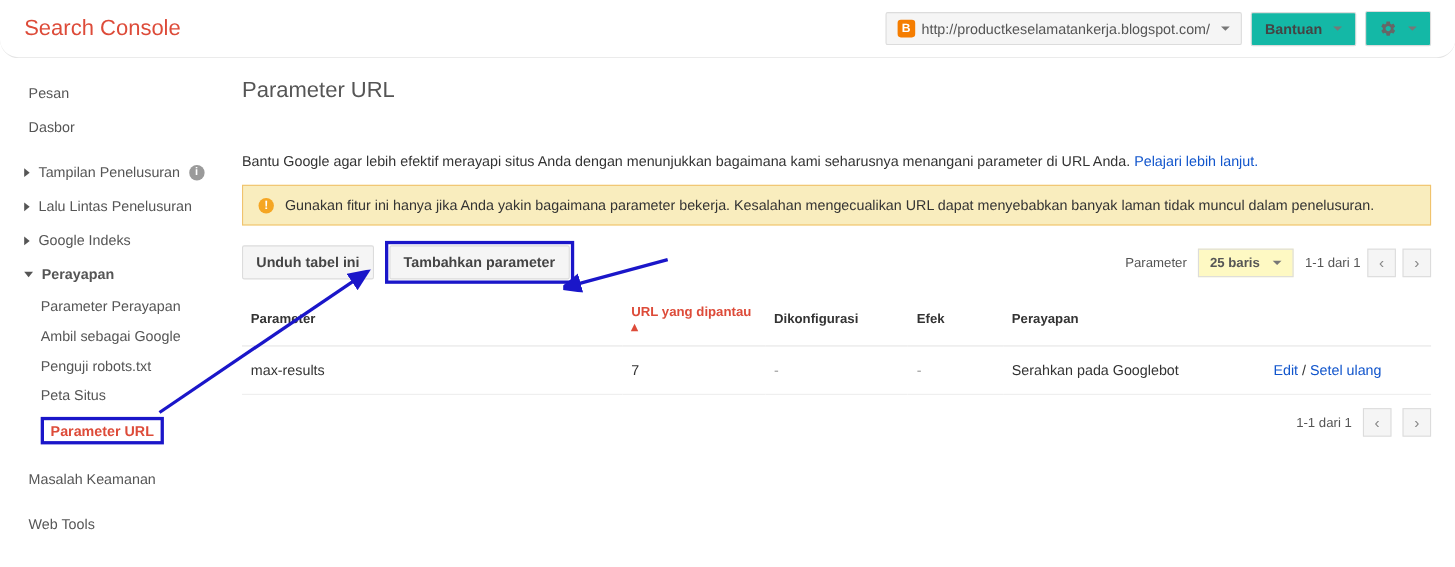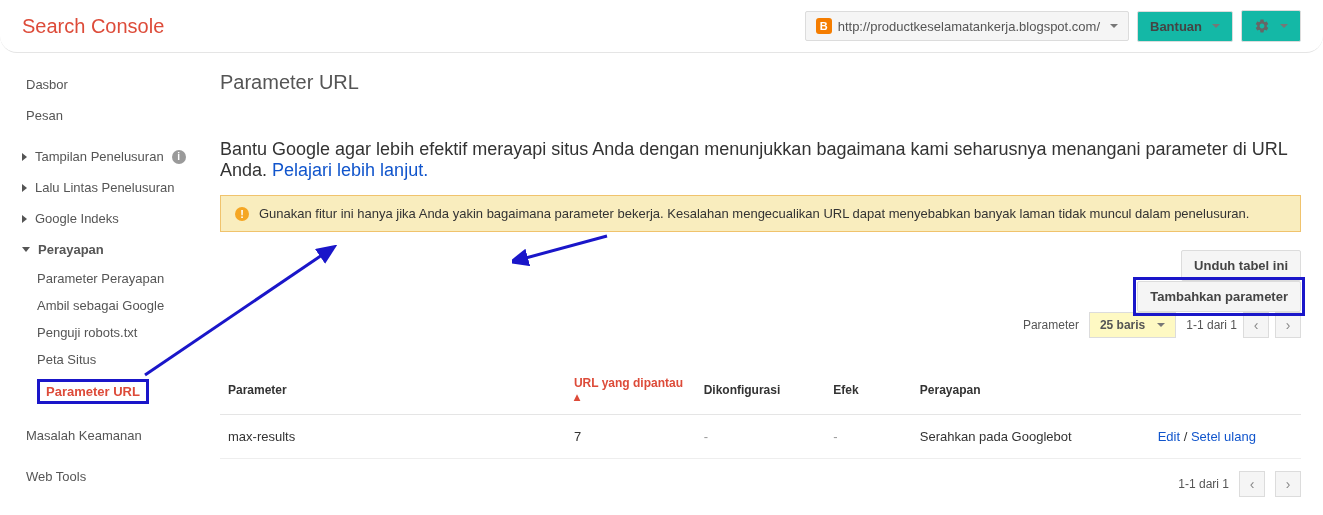"Dasbor" div.sidebar-item { order: before "Pesan" -> after "Pesan" }
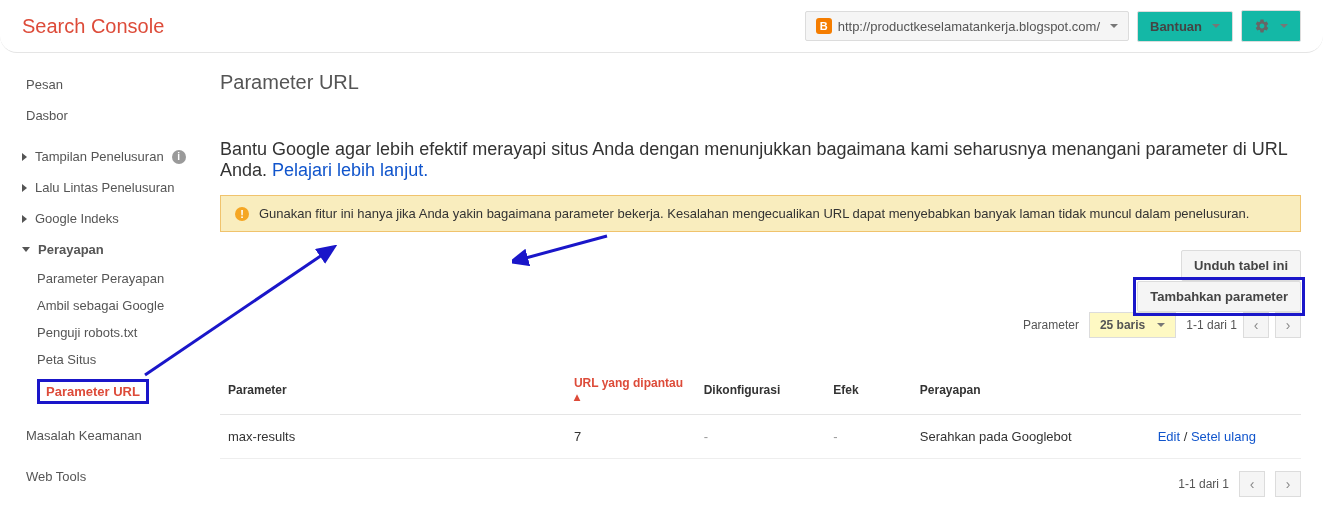"Bantu Google agar lebih efektif" .intro { font-size: 18px -> 13px }
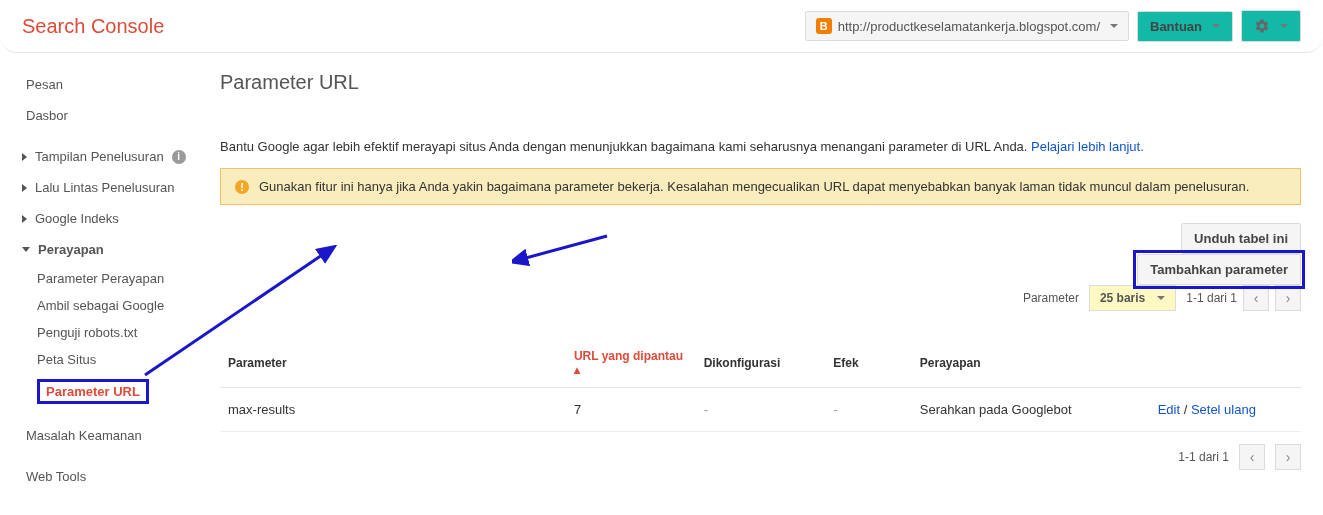"Unduh tabel ini" .toolbar { align-items: flex-end -> center; flex-direction: column -> none; margin-bottom: 28px -> 12px }
